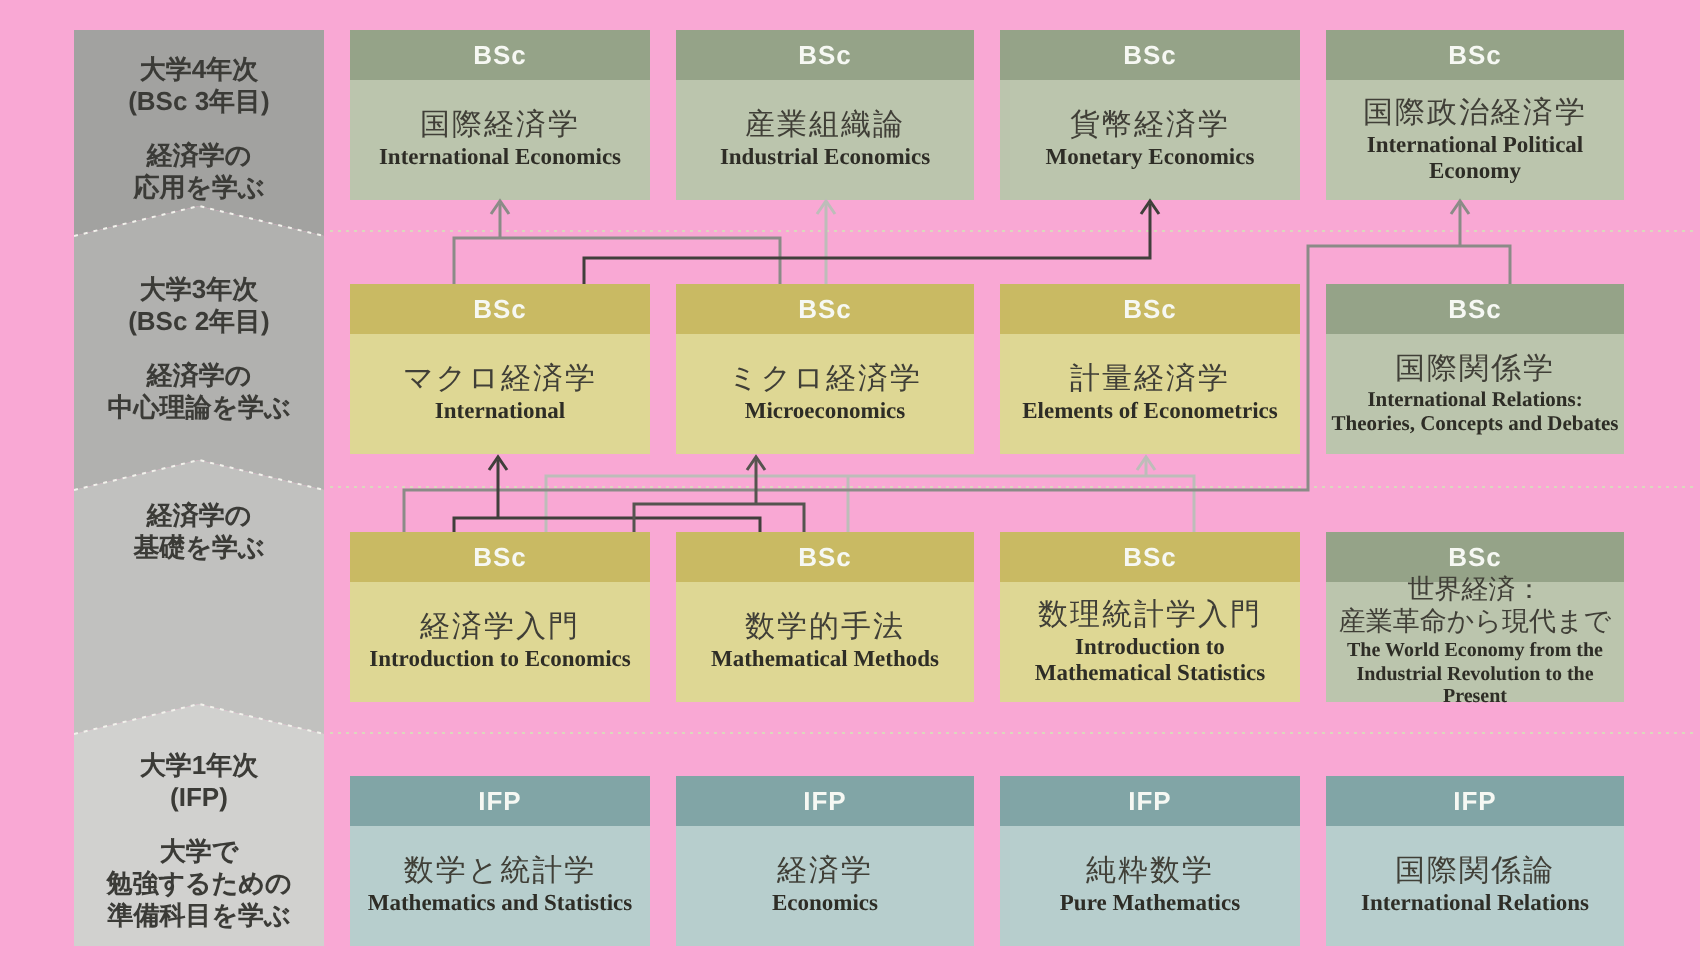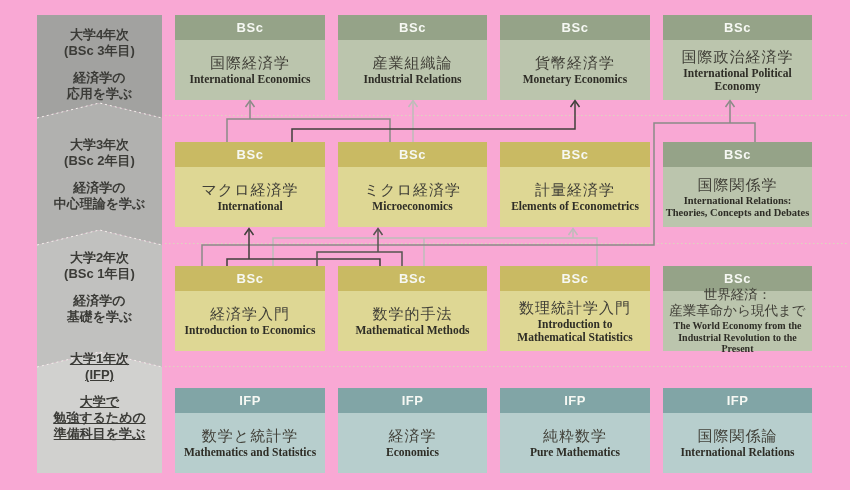"Industrial Relations" div.en { text: Relations -> Economics }
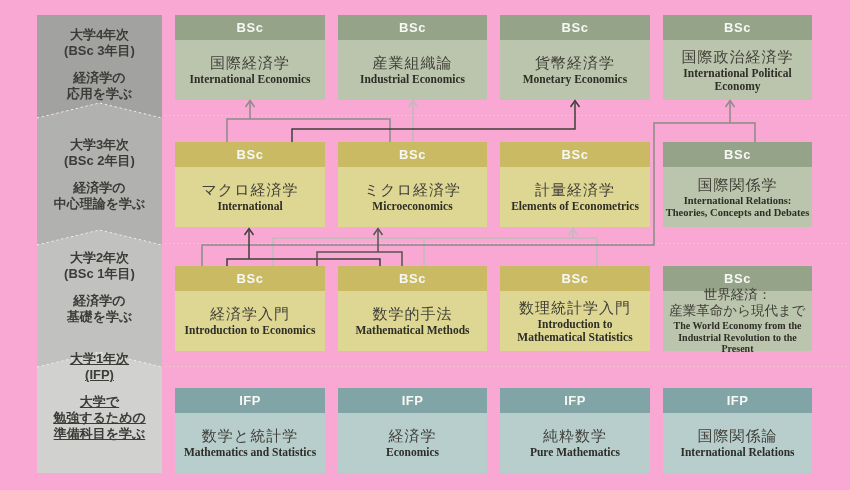"大学2年次" div.side-title { html: <div>大学2年次 (BSc 1年目)</div> -> none }
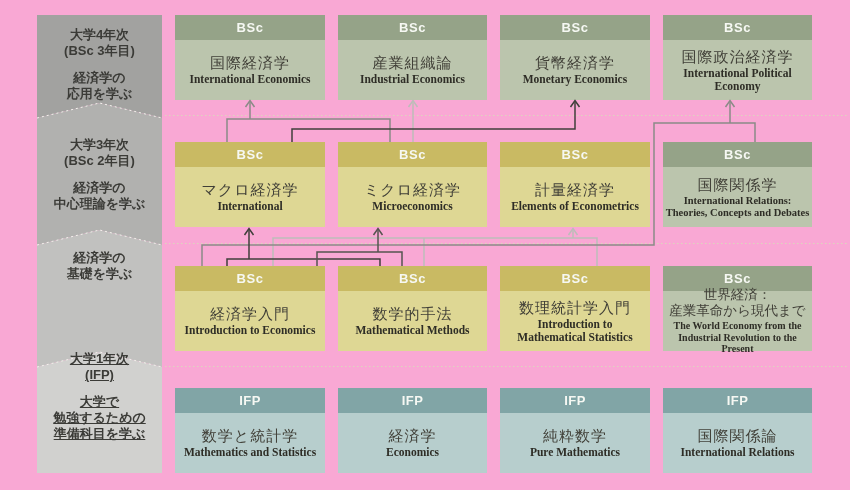"大学1年次" div.side-label { text-decoration: underline -> none; top: 351px -> 375px }
